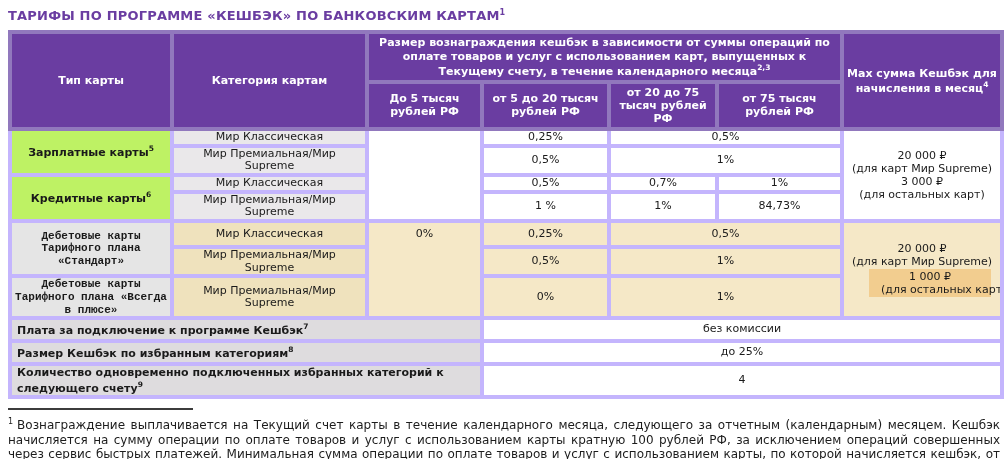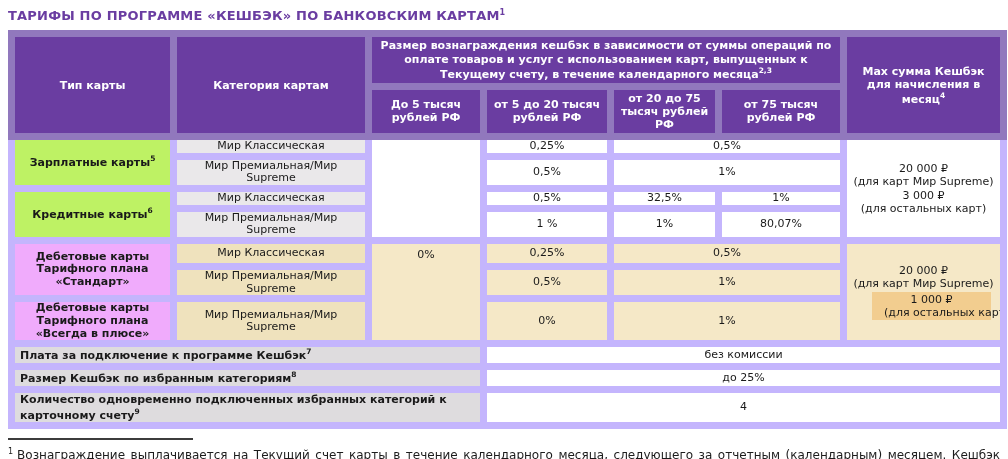"Размер вознаграждения кешбэк в" .tariff td, .tariff th { border: 7px solid #c4b5fd -> 4px solid #c4b5fd }
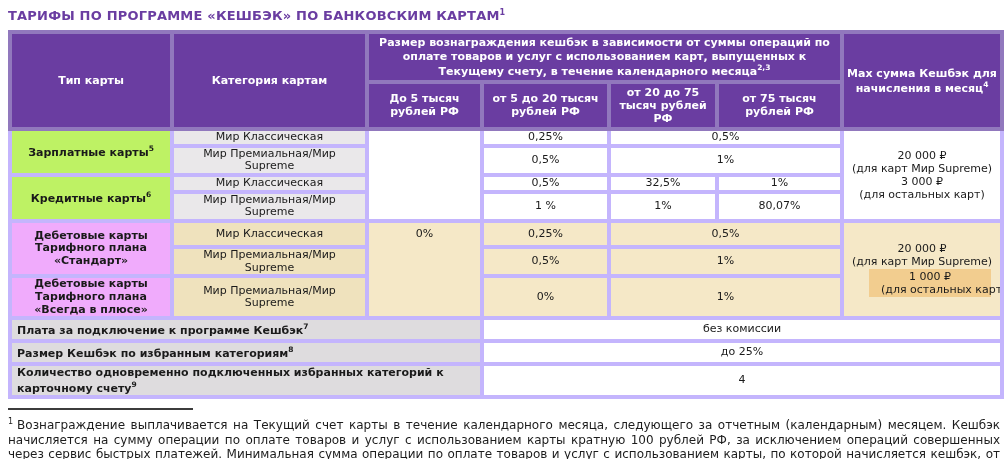"32,5%" td { text: 32,5% -> 0,7% }
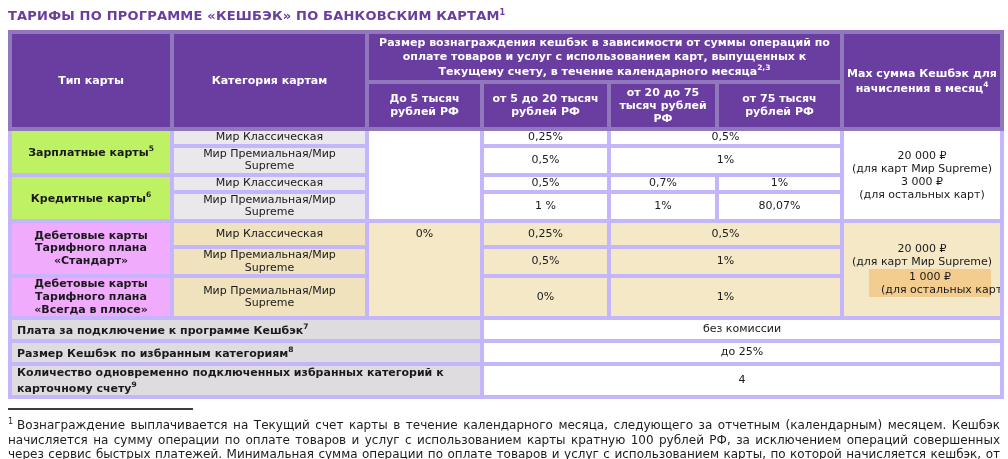"80,07%" td { text: 80,07% -> 84,73% }
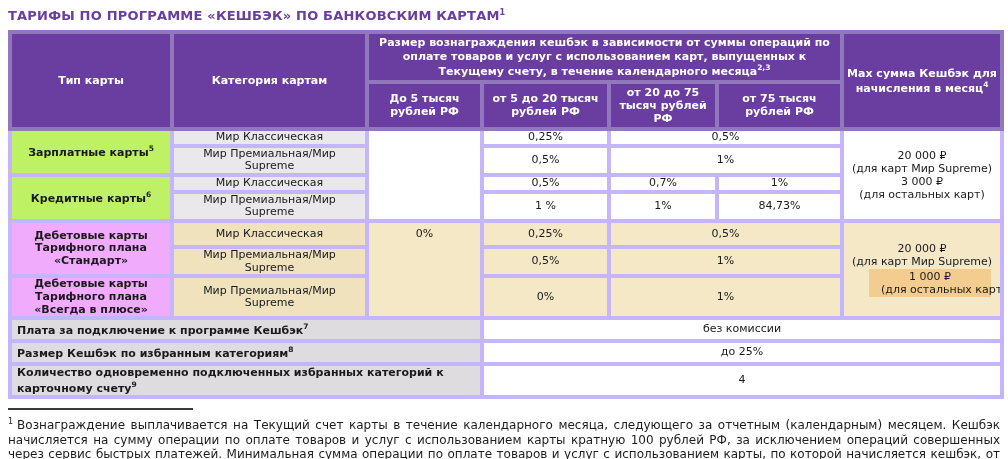"Дебетовые карты Тарифного плана" .bg-tan { background: #f0abfc -> #e5e5e5; font-family: none -> Liberation Mono, monospace }
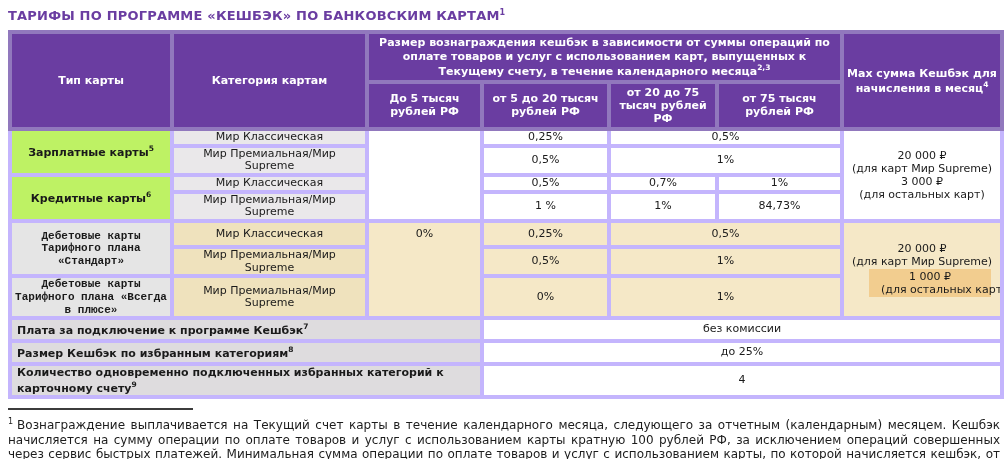"Количество одновременно подключенных" span { text: карточному -> следующего }
